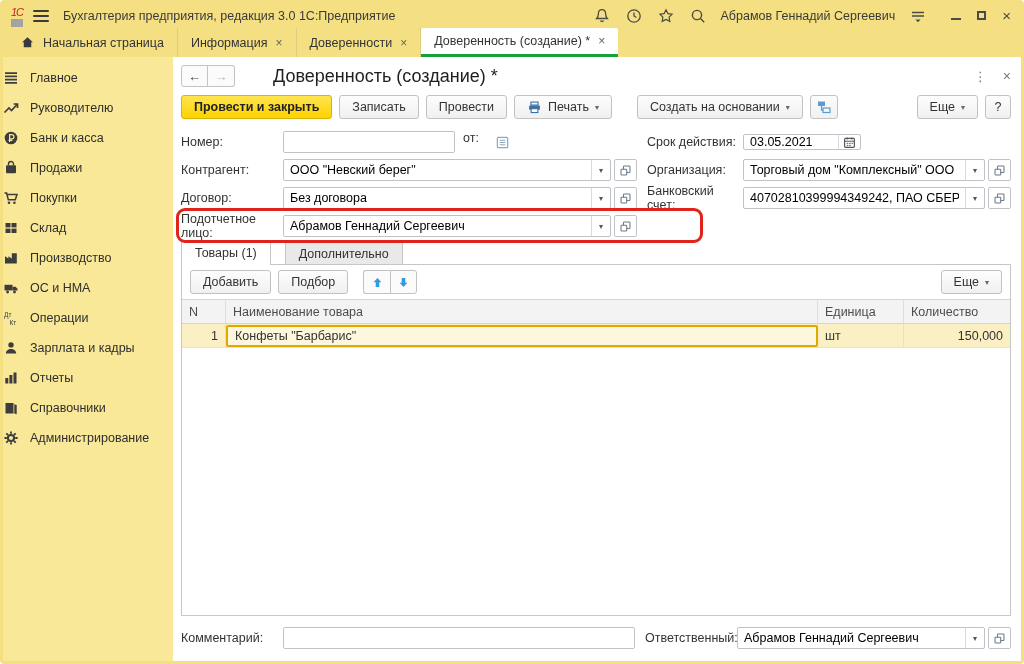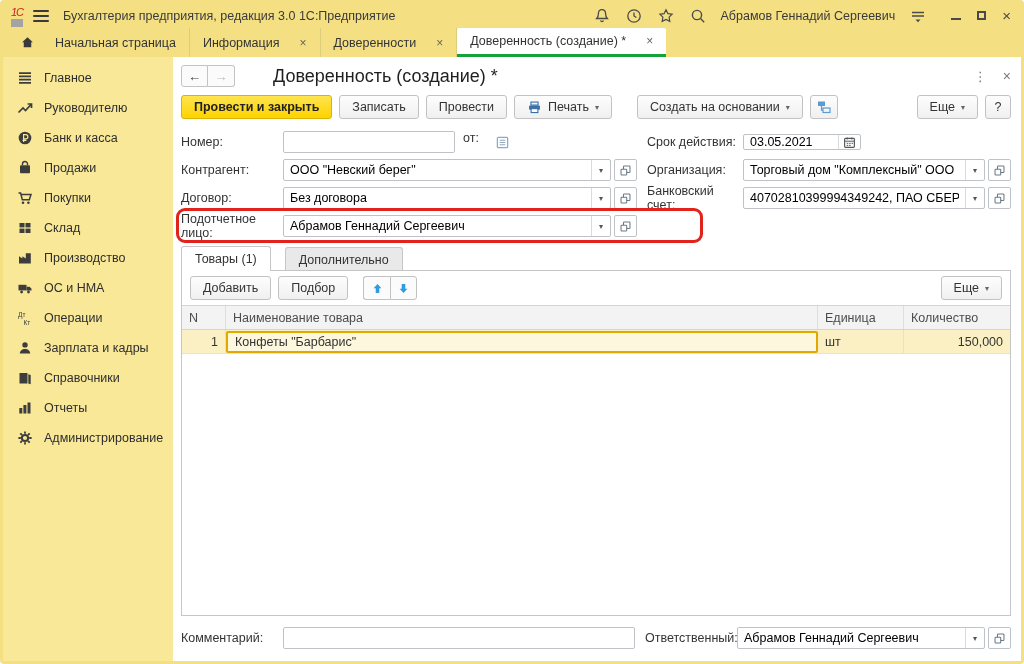"Начальная страница" .ntab { gap: 20px -> 8px }
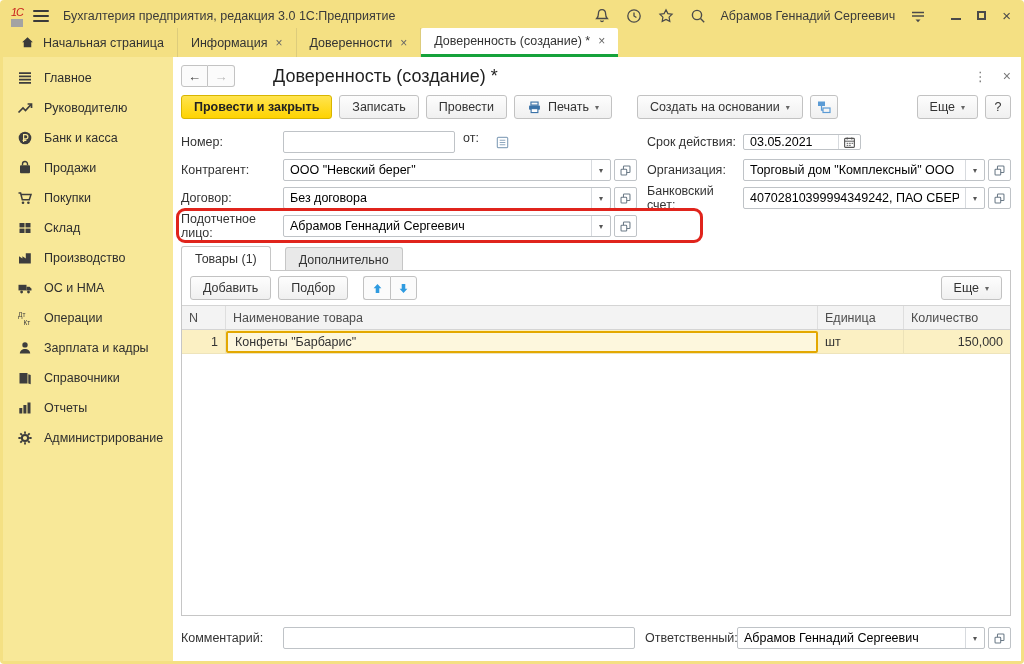"Главное" .side-item { padding-left: 14px -> none }
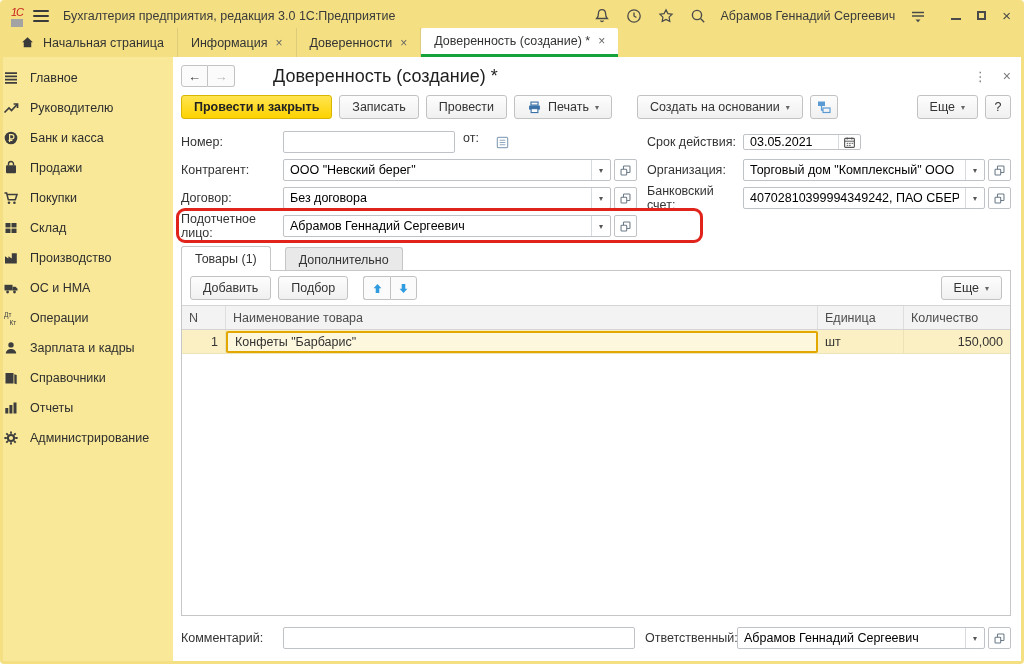"Номер:" .fields { margin-bottom: 6px -> none }
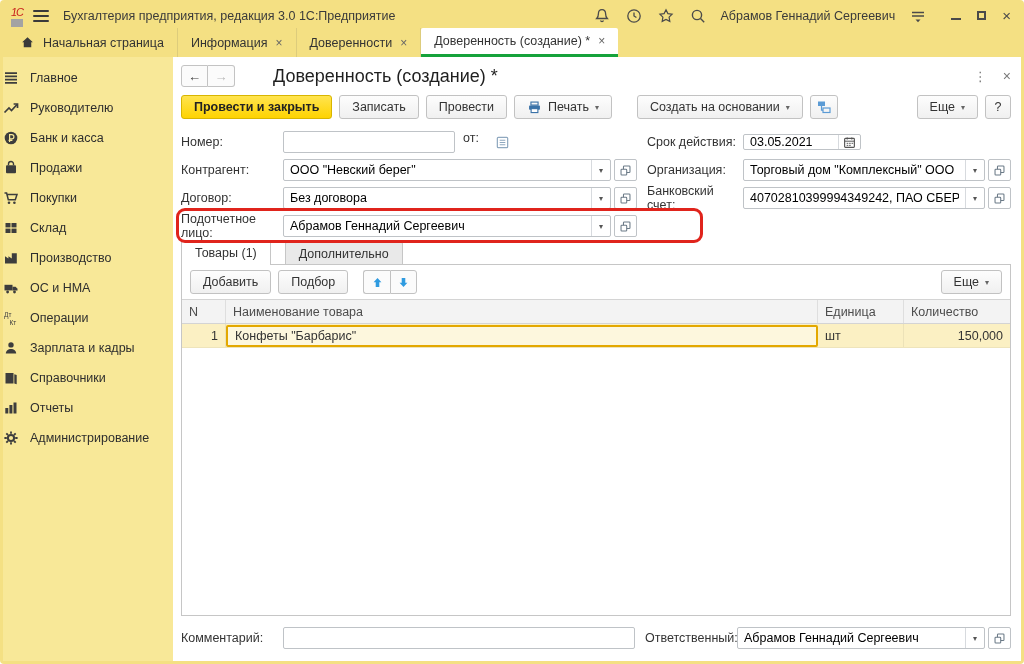"Справочники" div.side-item { order: before "Отчеты" -> after "Отчеты" }
